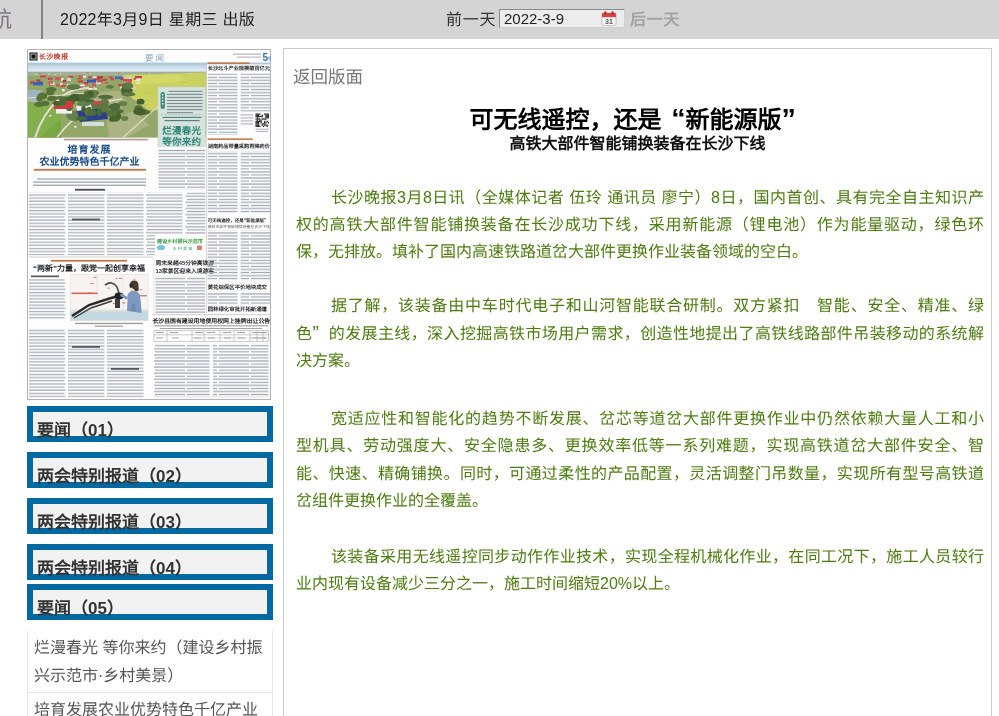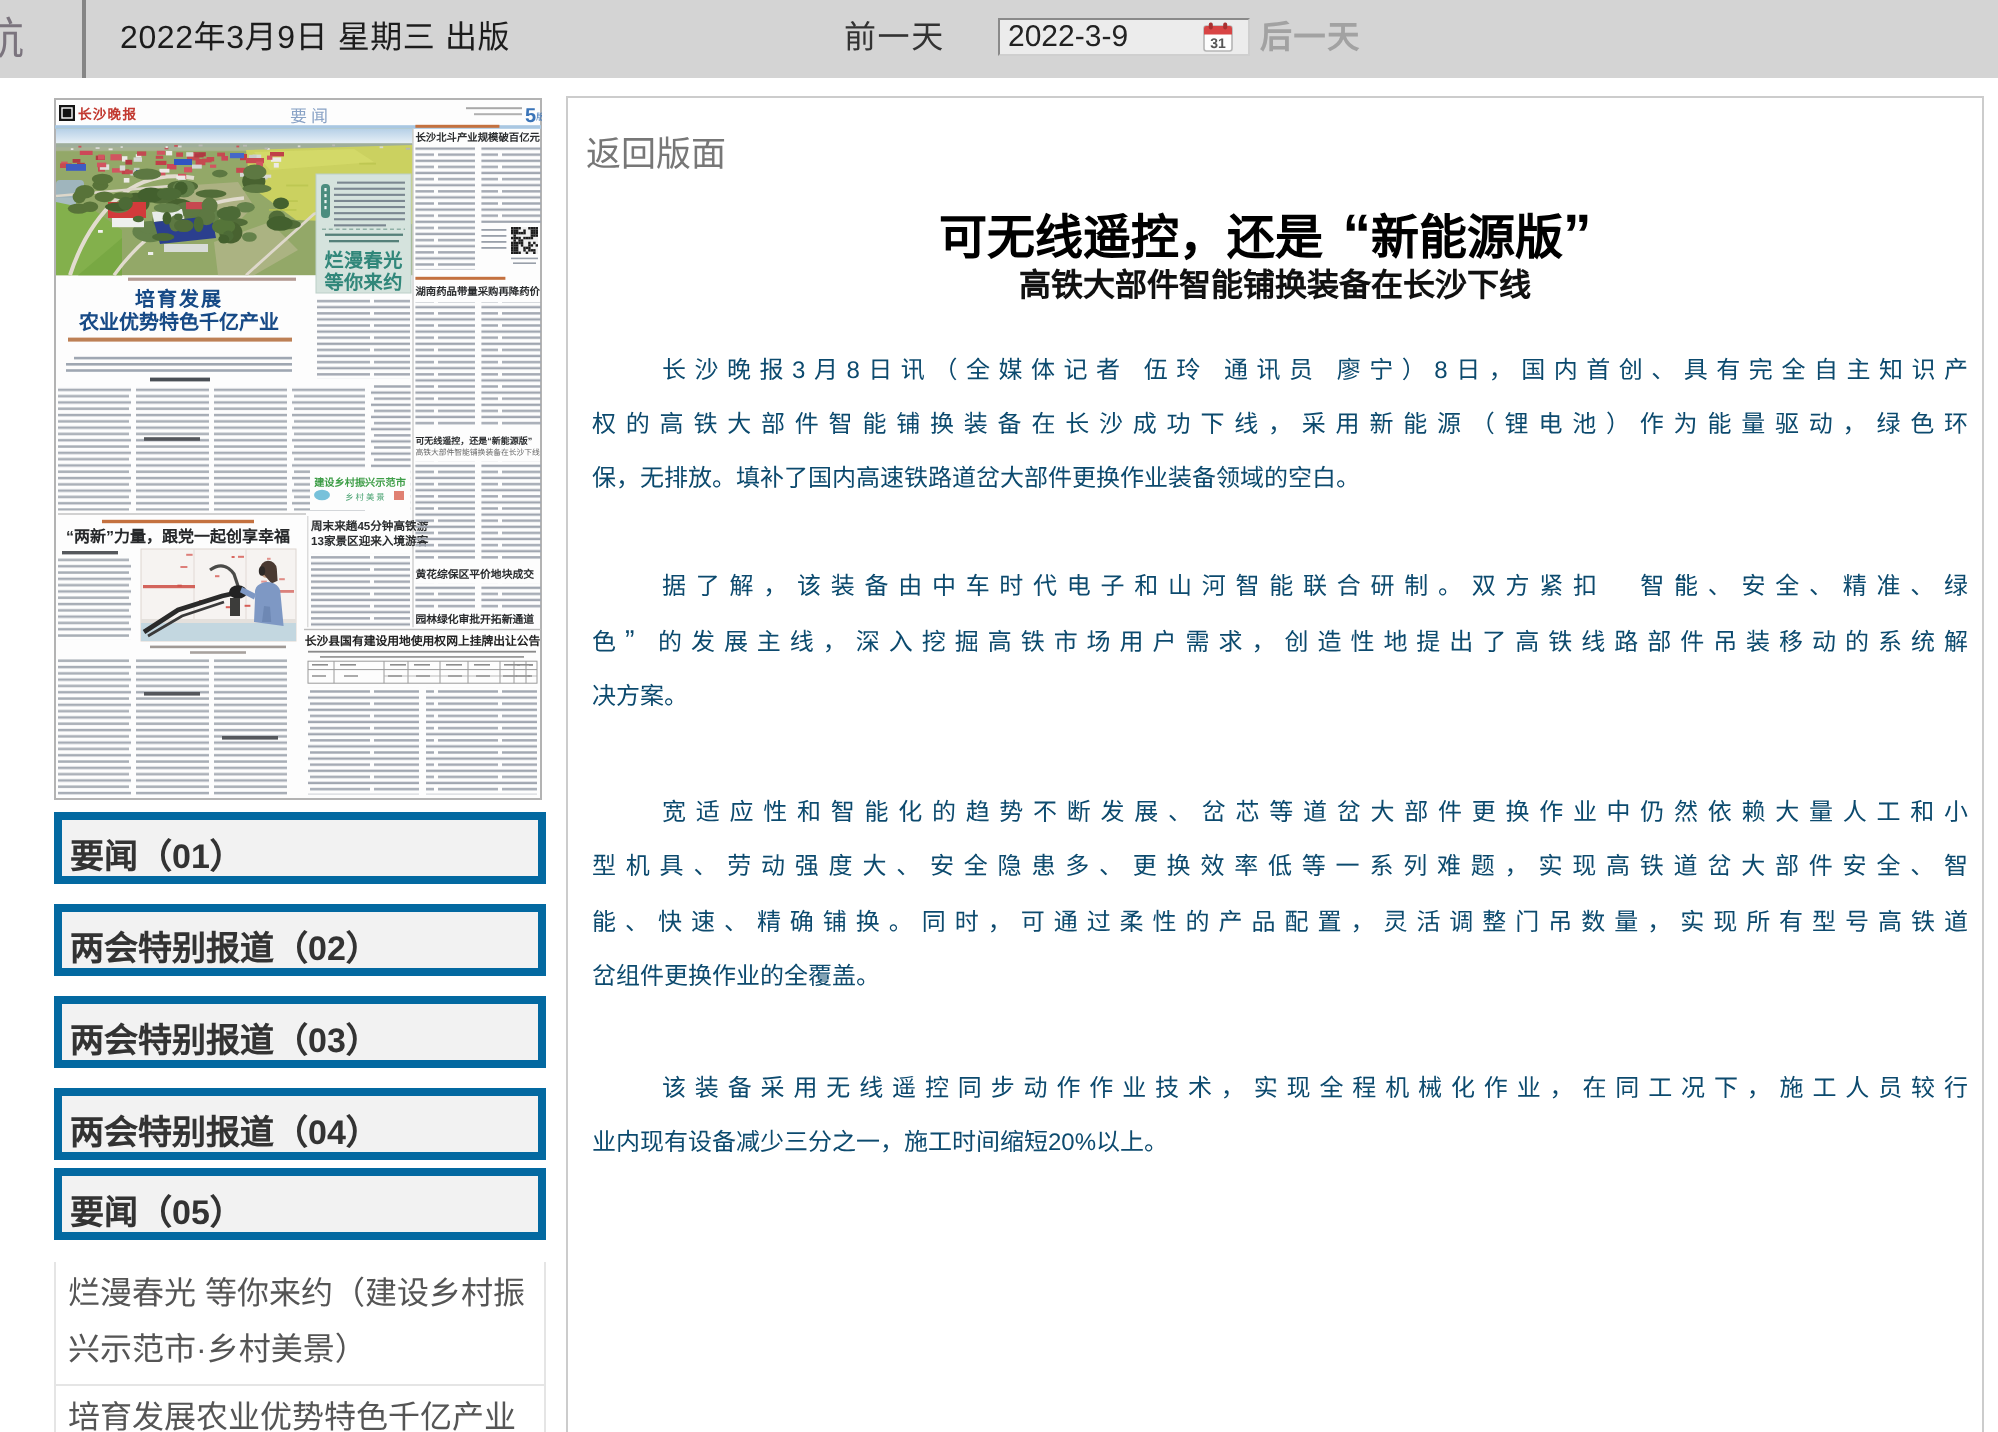"前一天" #prevday { left: 422px -> 446px }
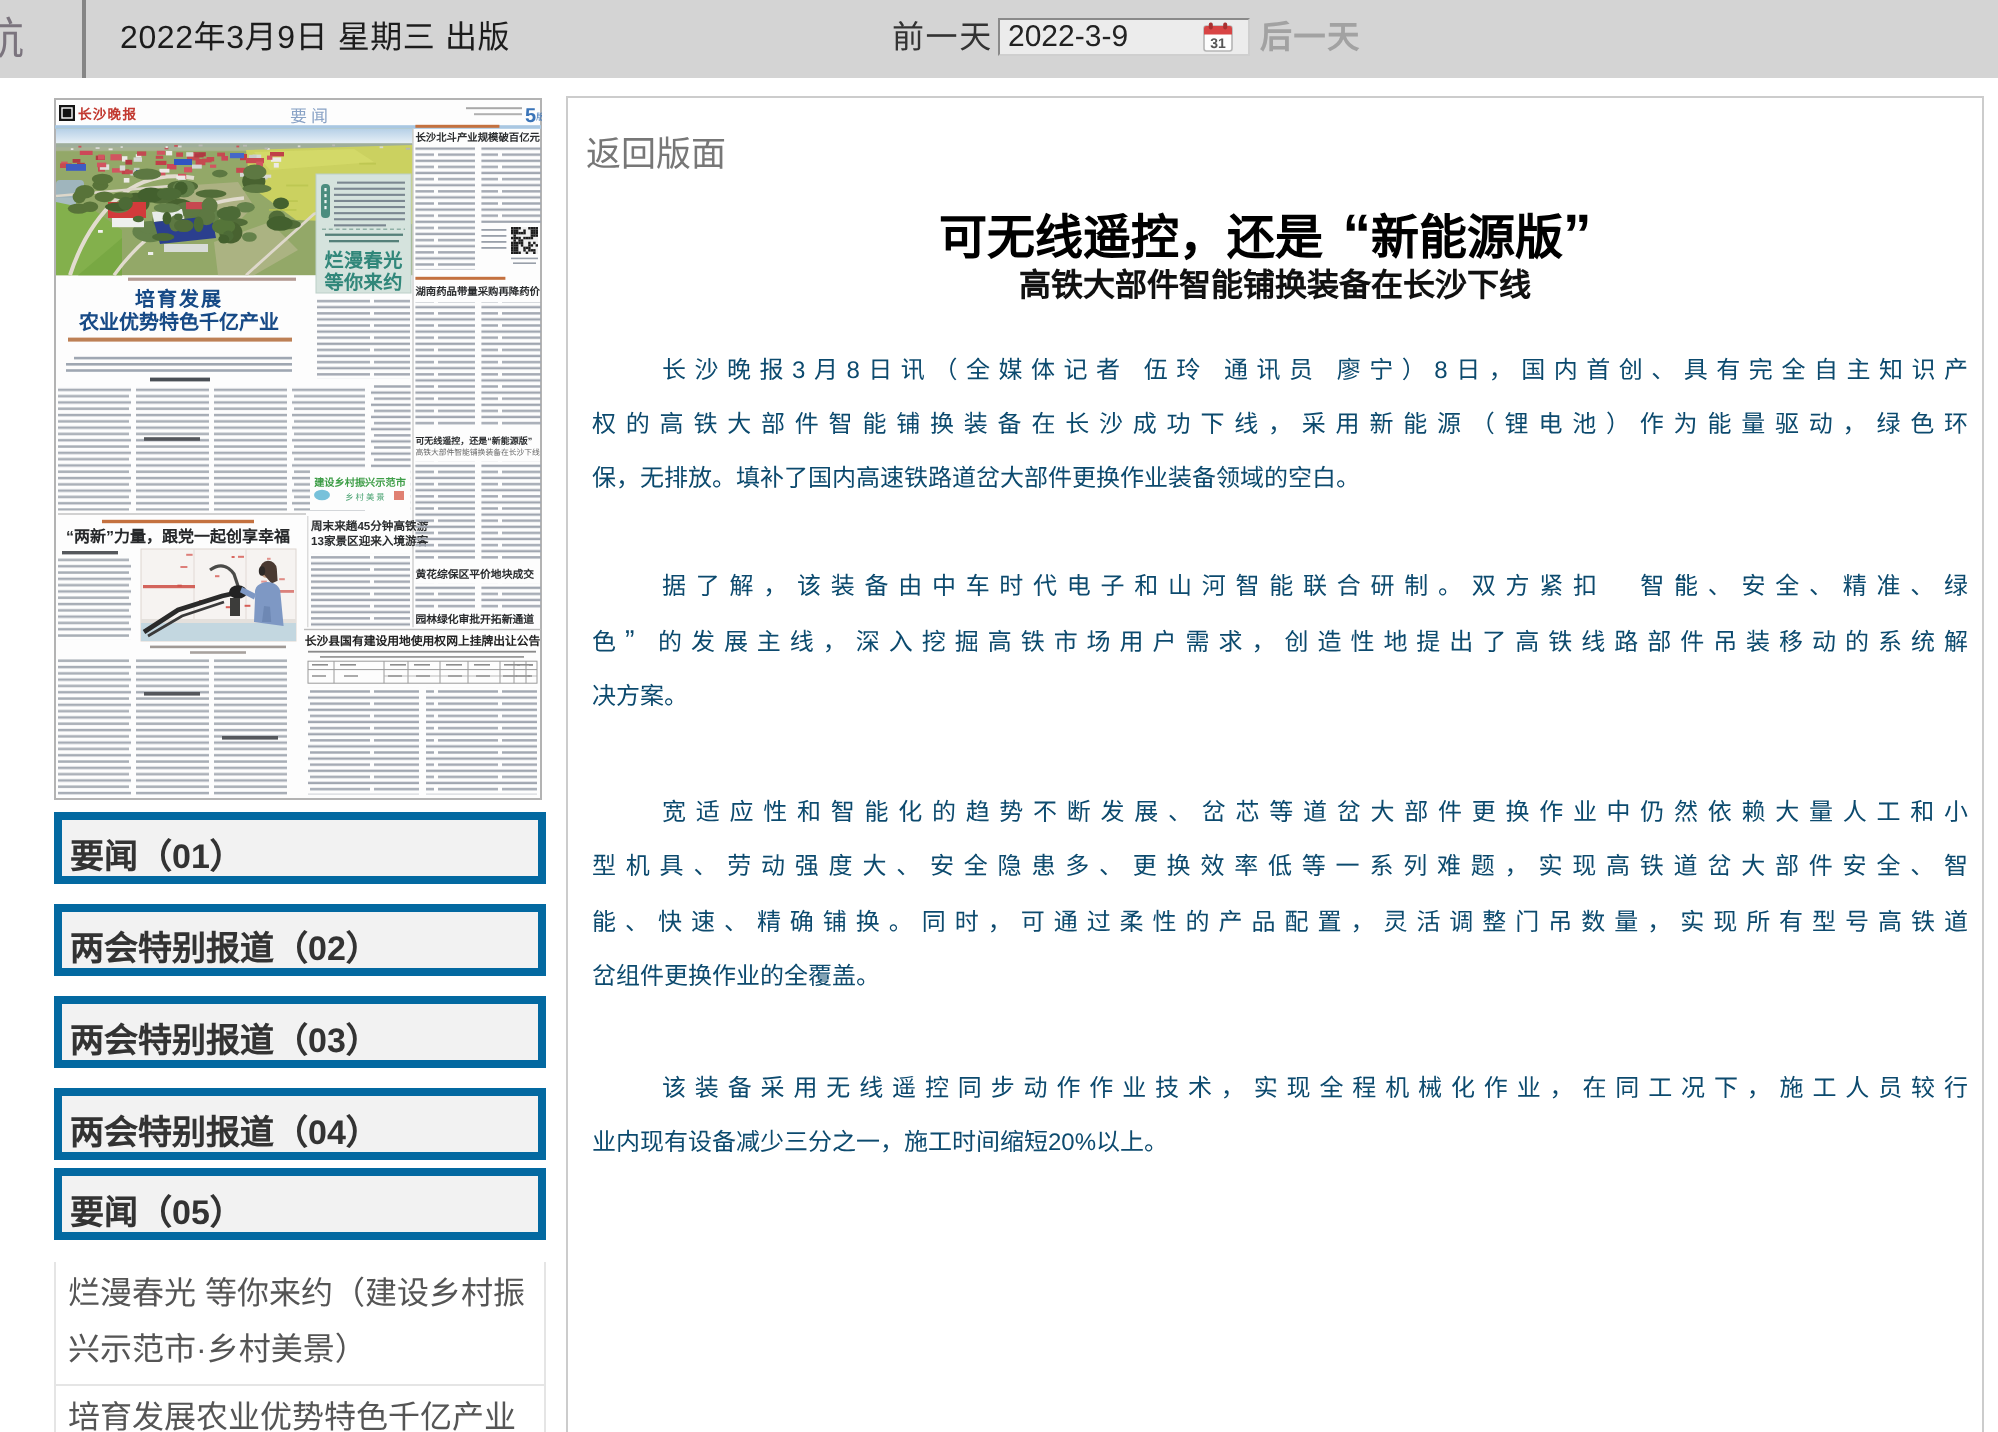"长沙晚报3月8日讯（全媒体记者 伍玲 通讯员" #body { color: #0c4a6e -> #4d7c0f; font-size: 12px -> 16px; margin: 19px 7px 0 12px -> 31px 7px 0 12px }
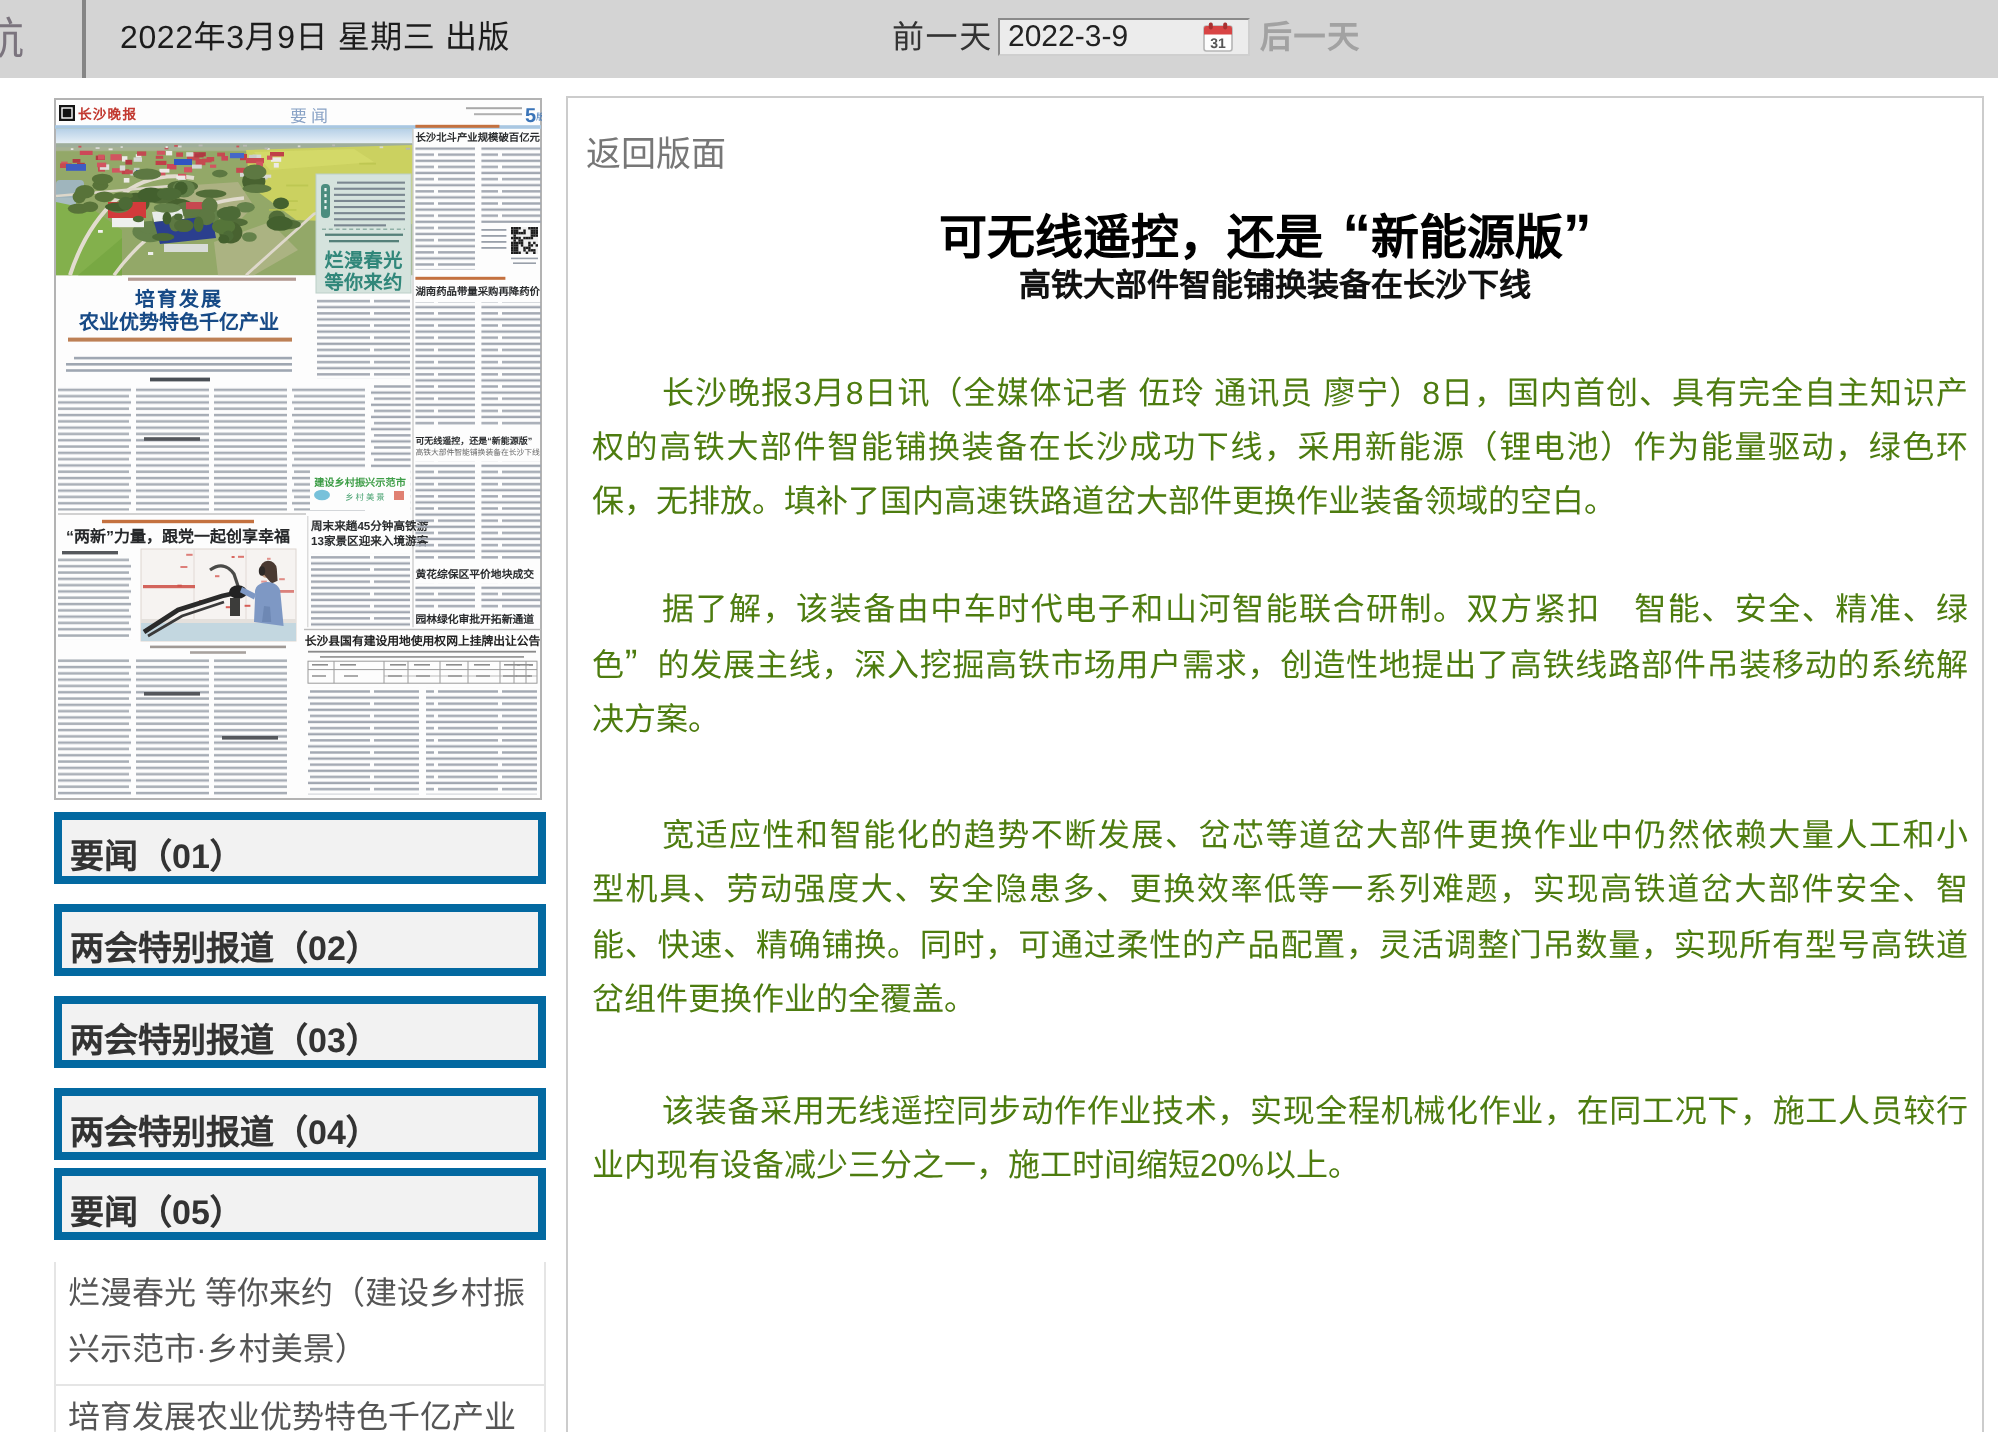"要闻（01）" .sec { border: 4px solid #0369a1 -> 6px solid #0369a1 }
